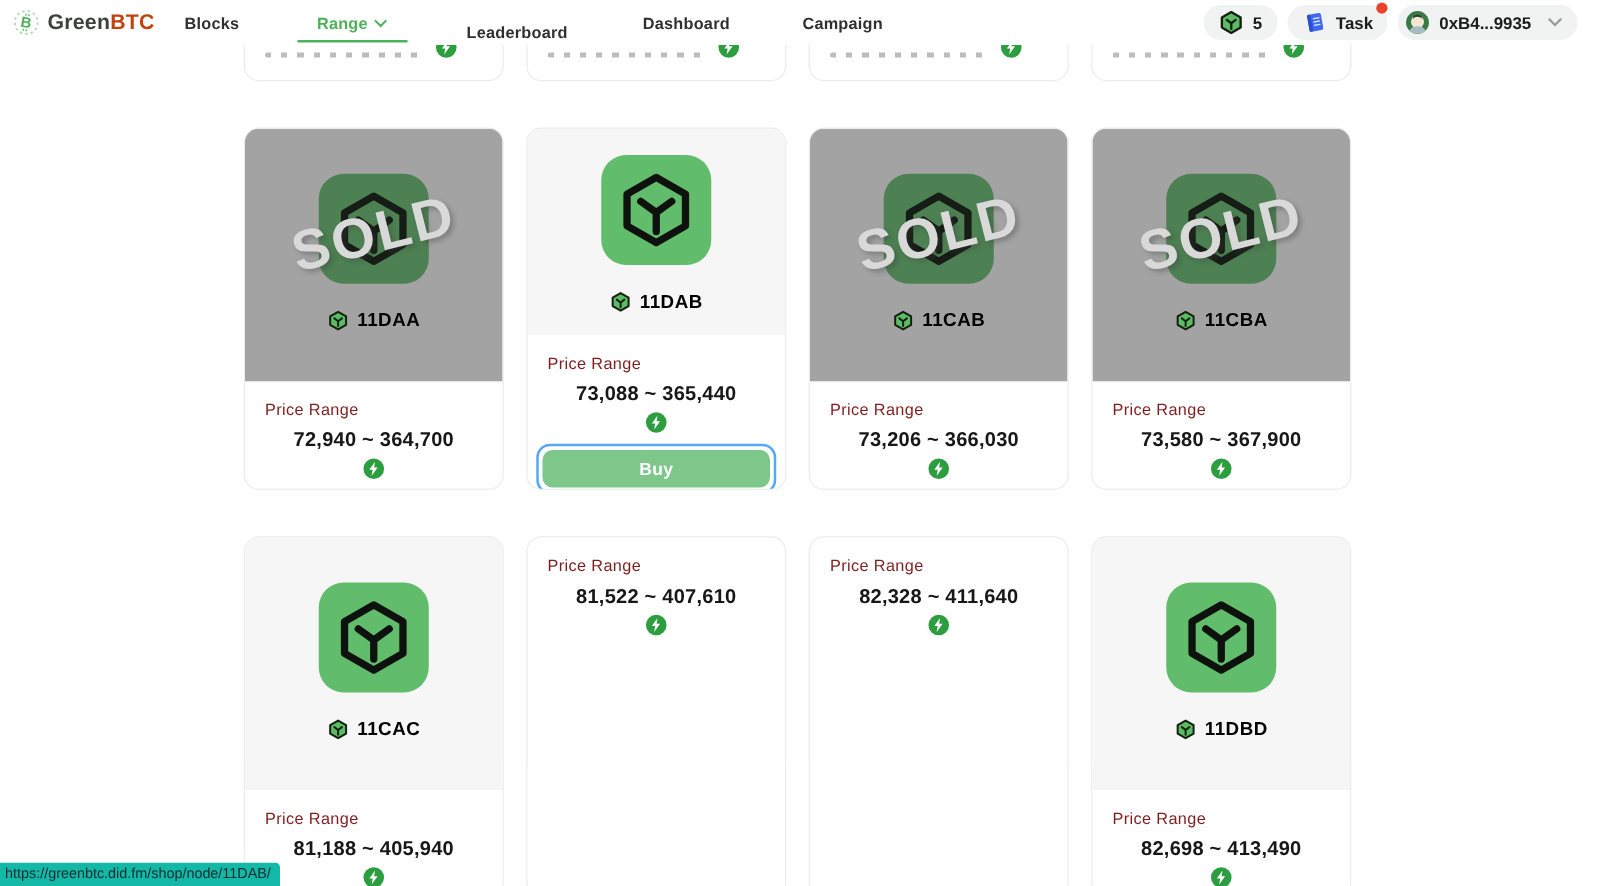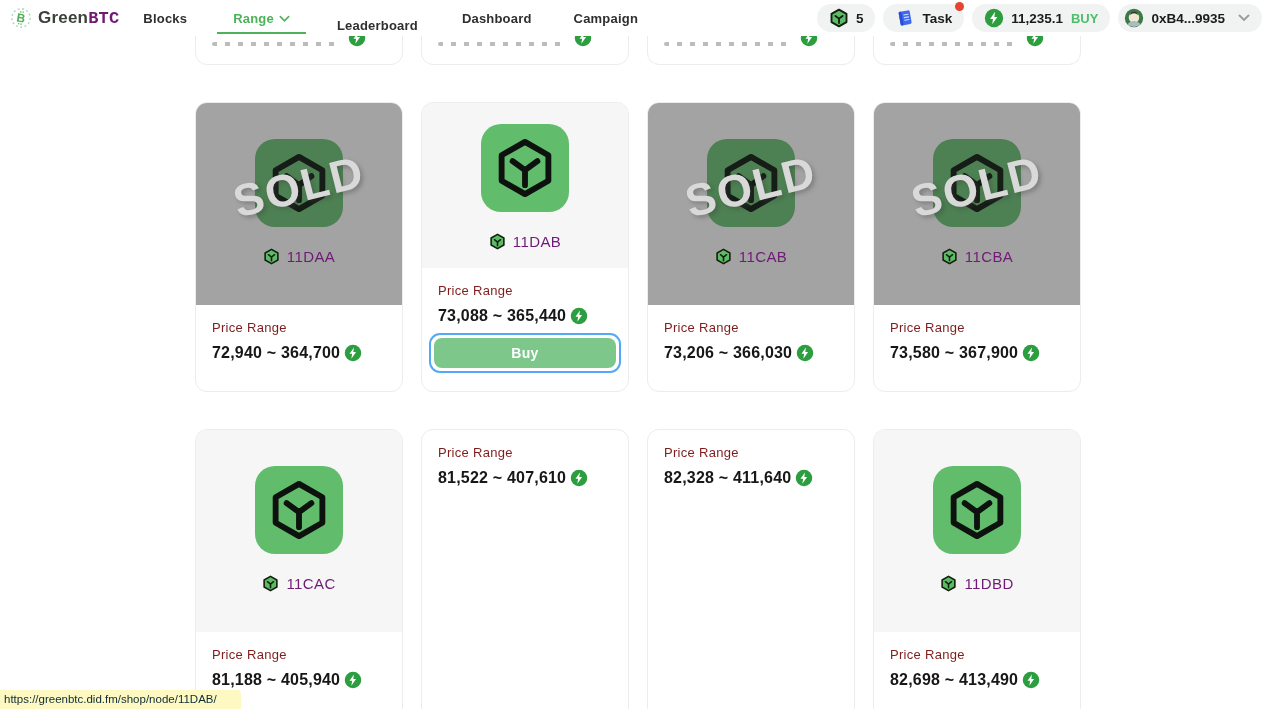"BTC" .brand-text .btc { color: #701a75 -> #c2410c; font-family: Liberation Mono, monospace -> none }
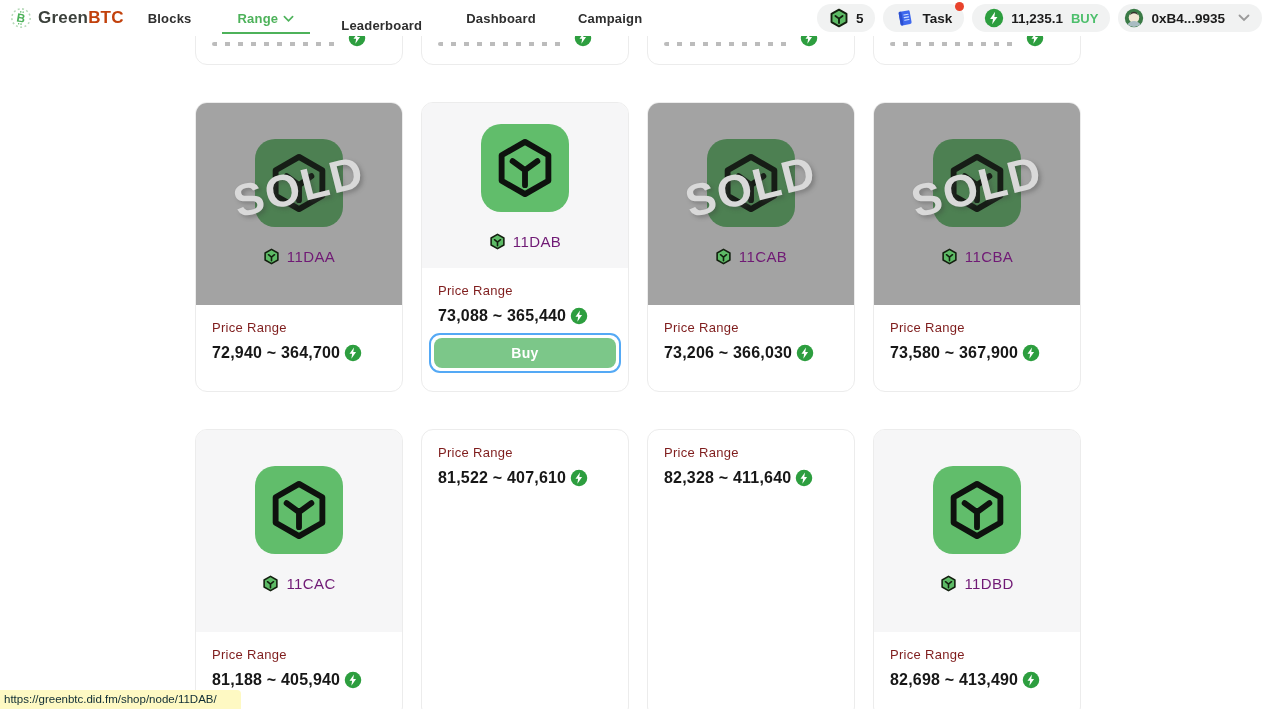"Blocks" .nav { gap: none -> 16px }
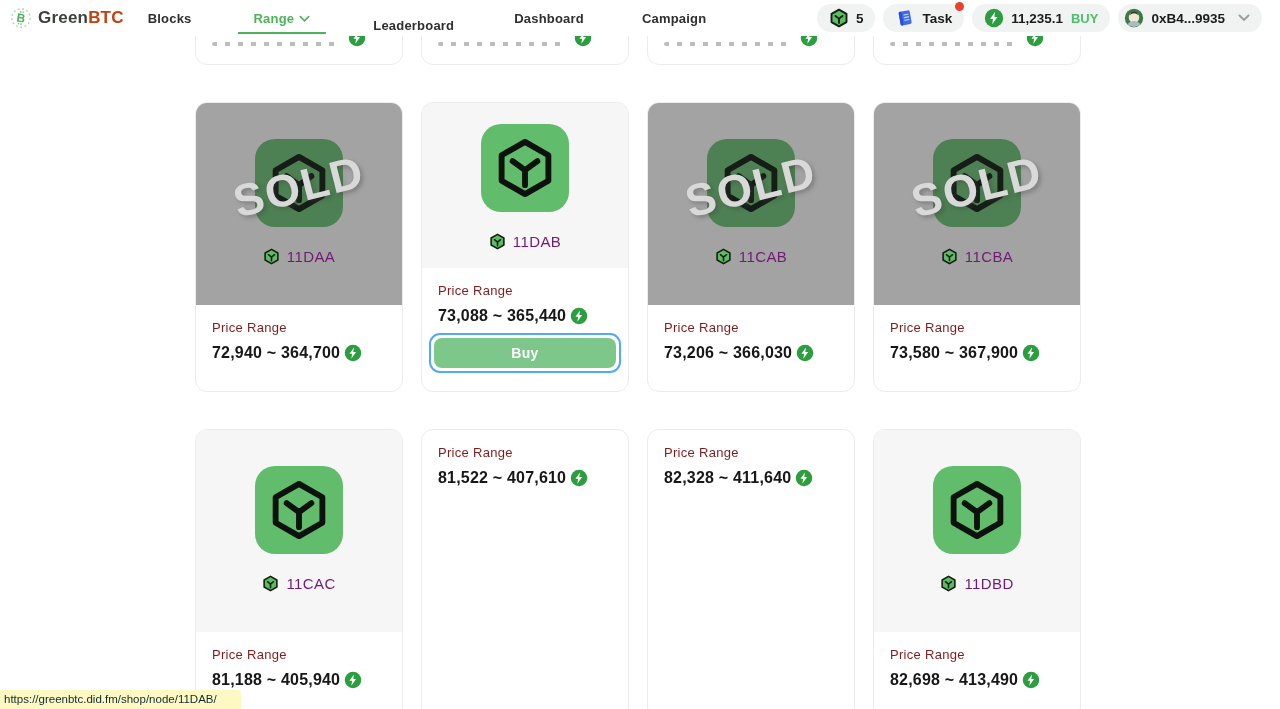"11,235.1" div.pill { html: <div> <svg> <use></use> </svg> <span>11,235.1</span> <span>BUY</span> </div> -> none }
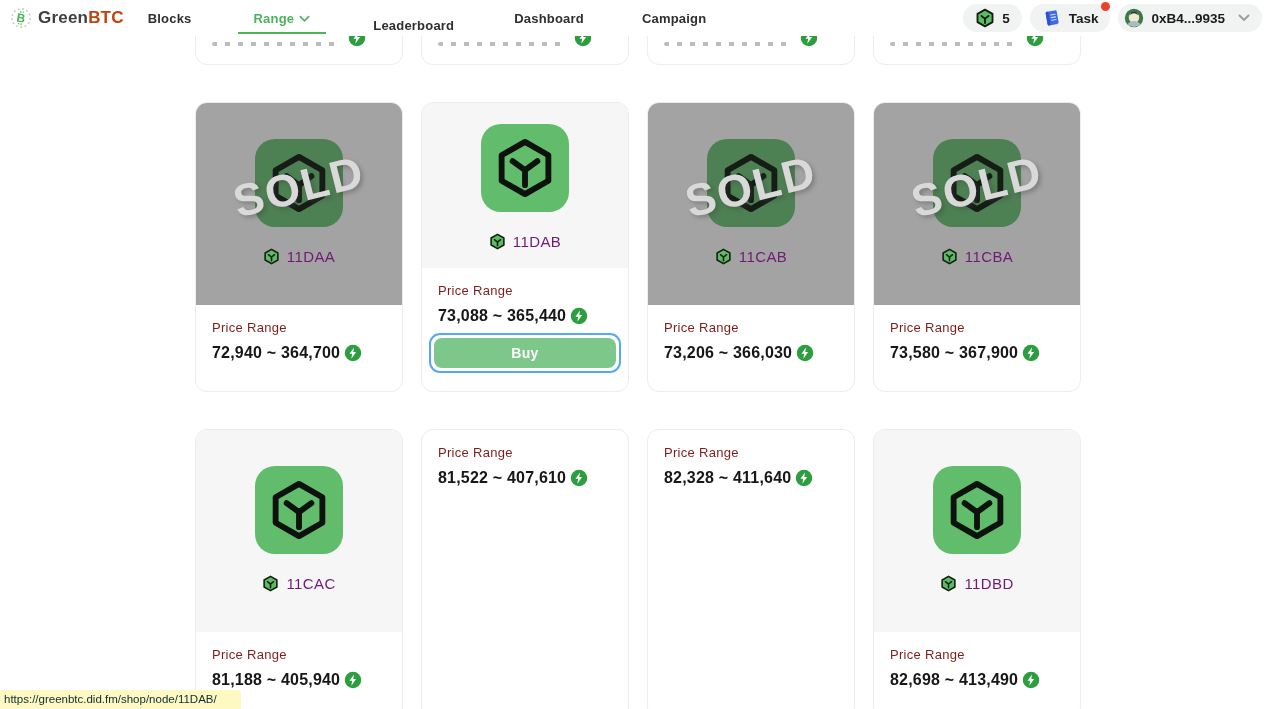"11DAB" .name-row { color: #701a75 -> #000000; font-weight: 400 -> 700 }
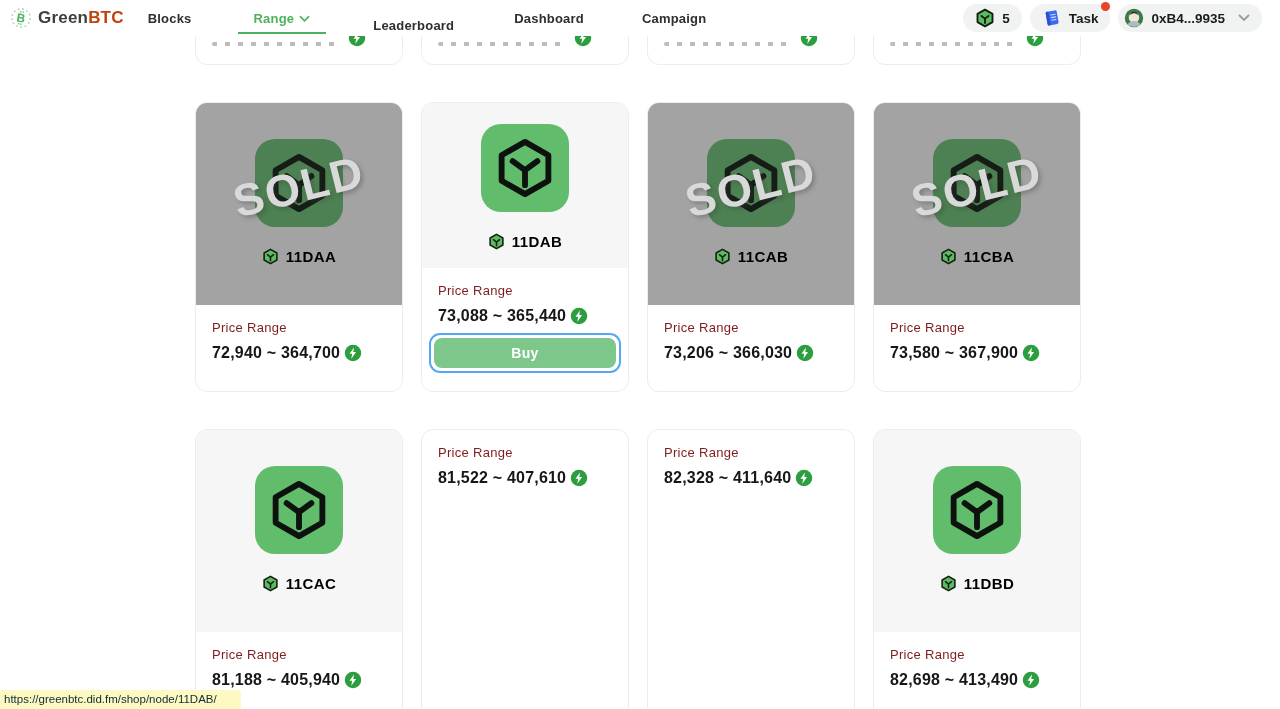"73,088 ~ 365,440" .price-row { flex-direction: none -> column }
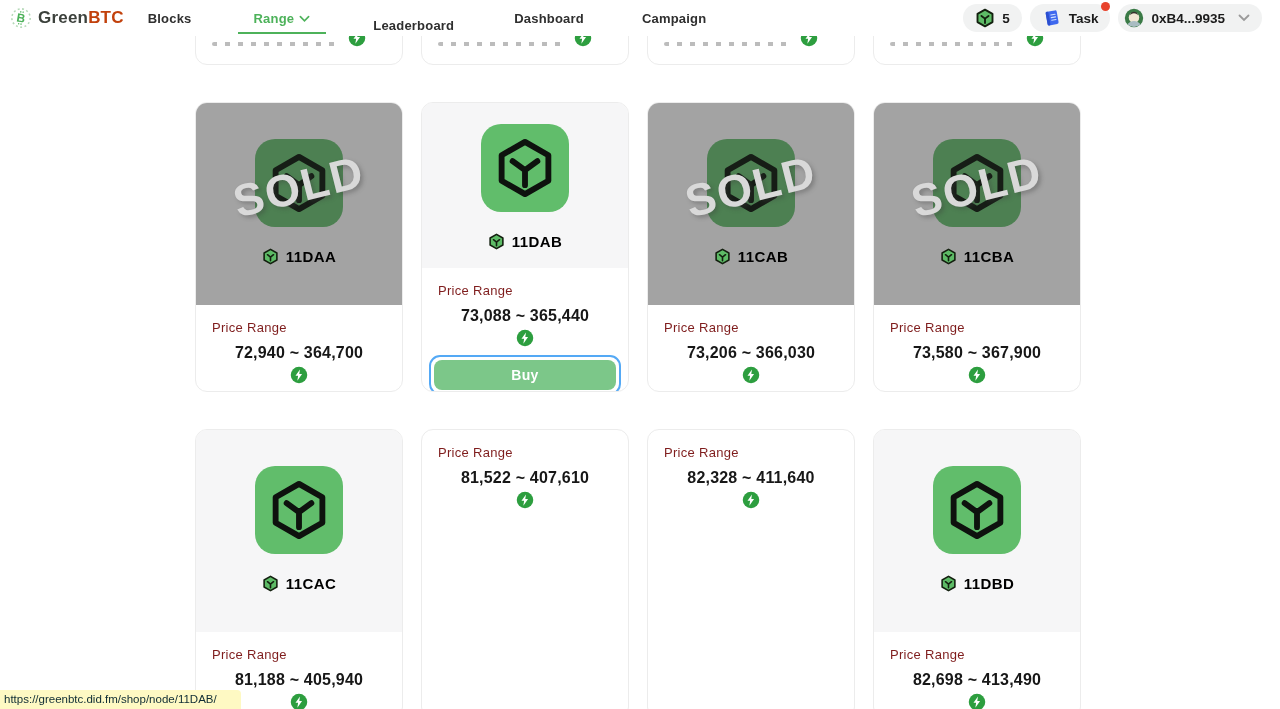"https://greenbtc.did.fm/shop/node/11DAB/" .statusbar { background: #fef9c3 -> #14b8a6; padding: 3px 24px 4px 4px -> 3px 7px 4px 4px }
